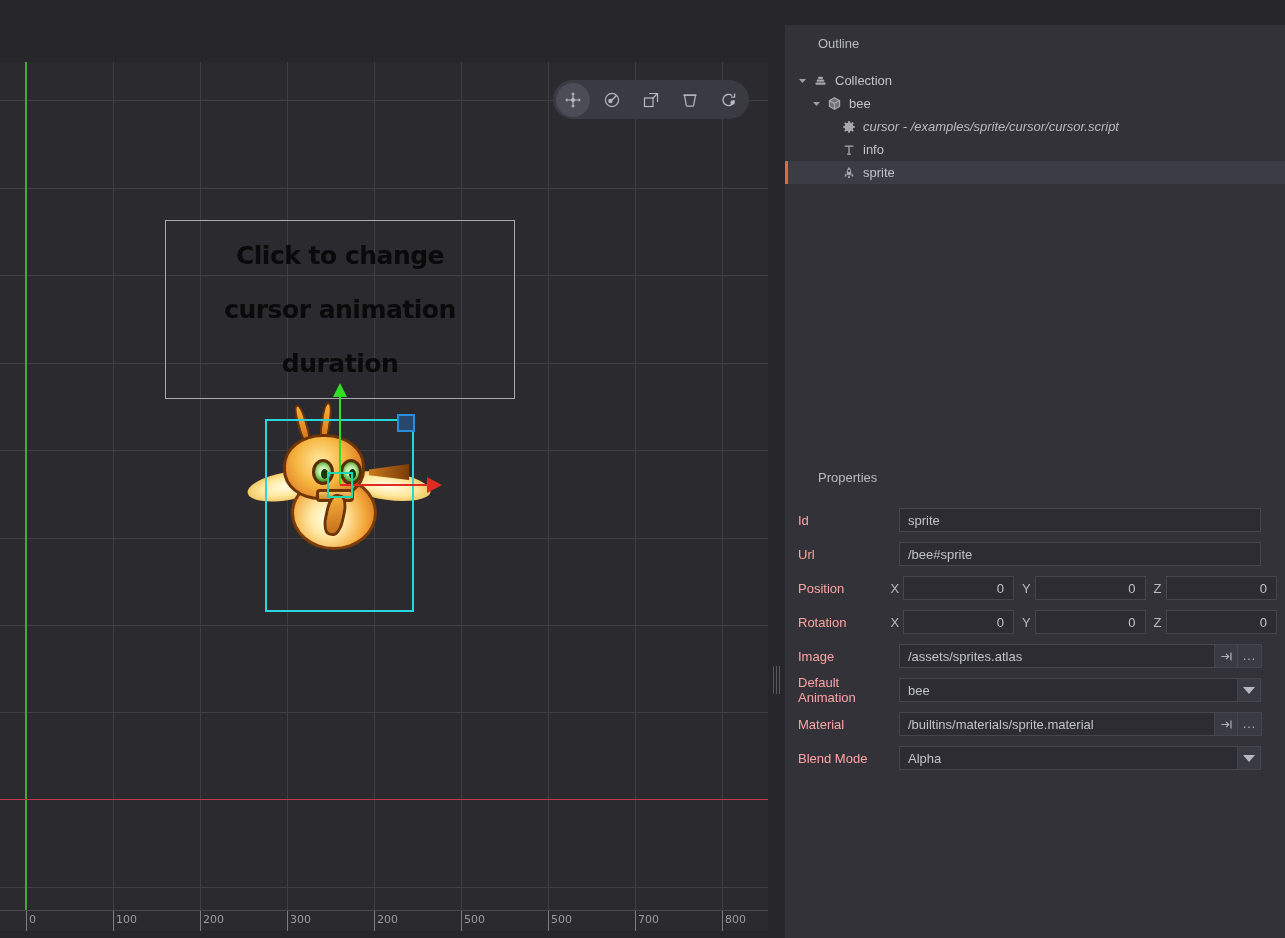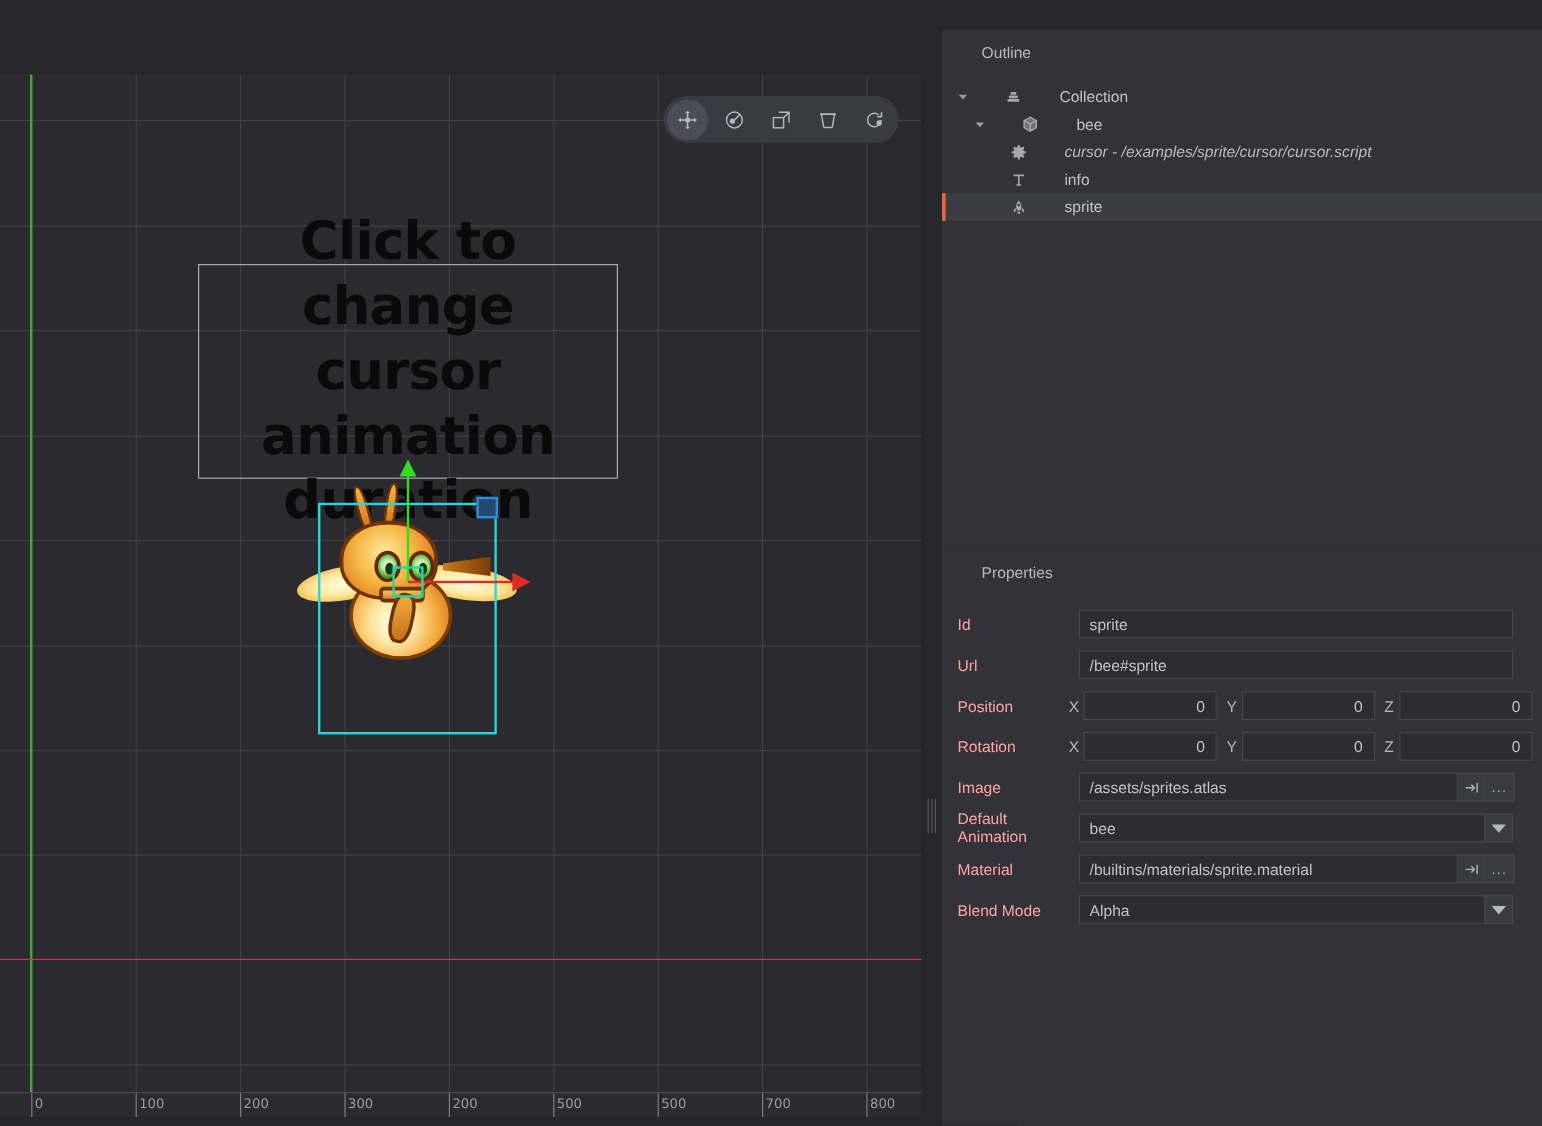"Collection" .trow { gap: 24px -> none }
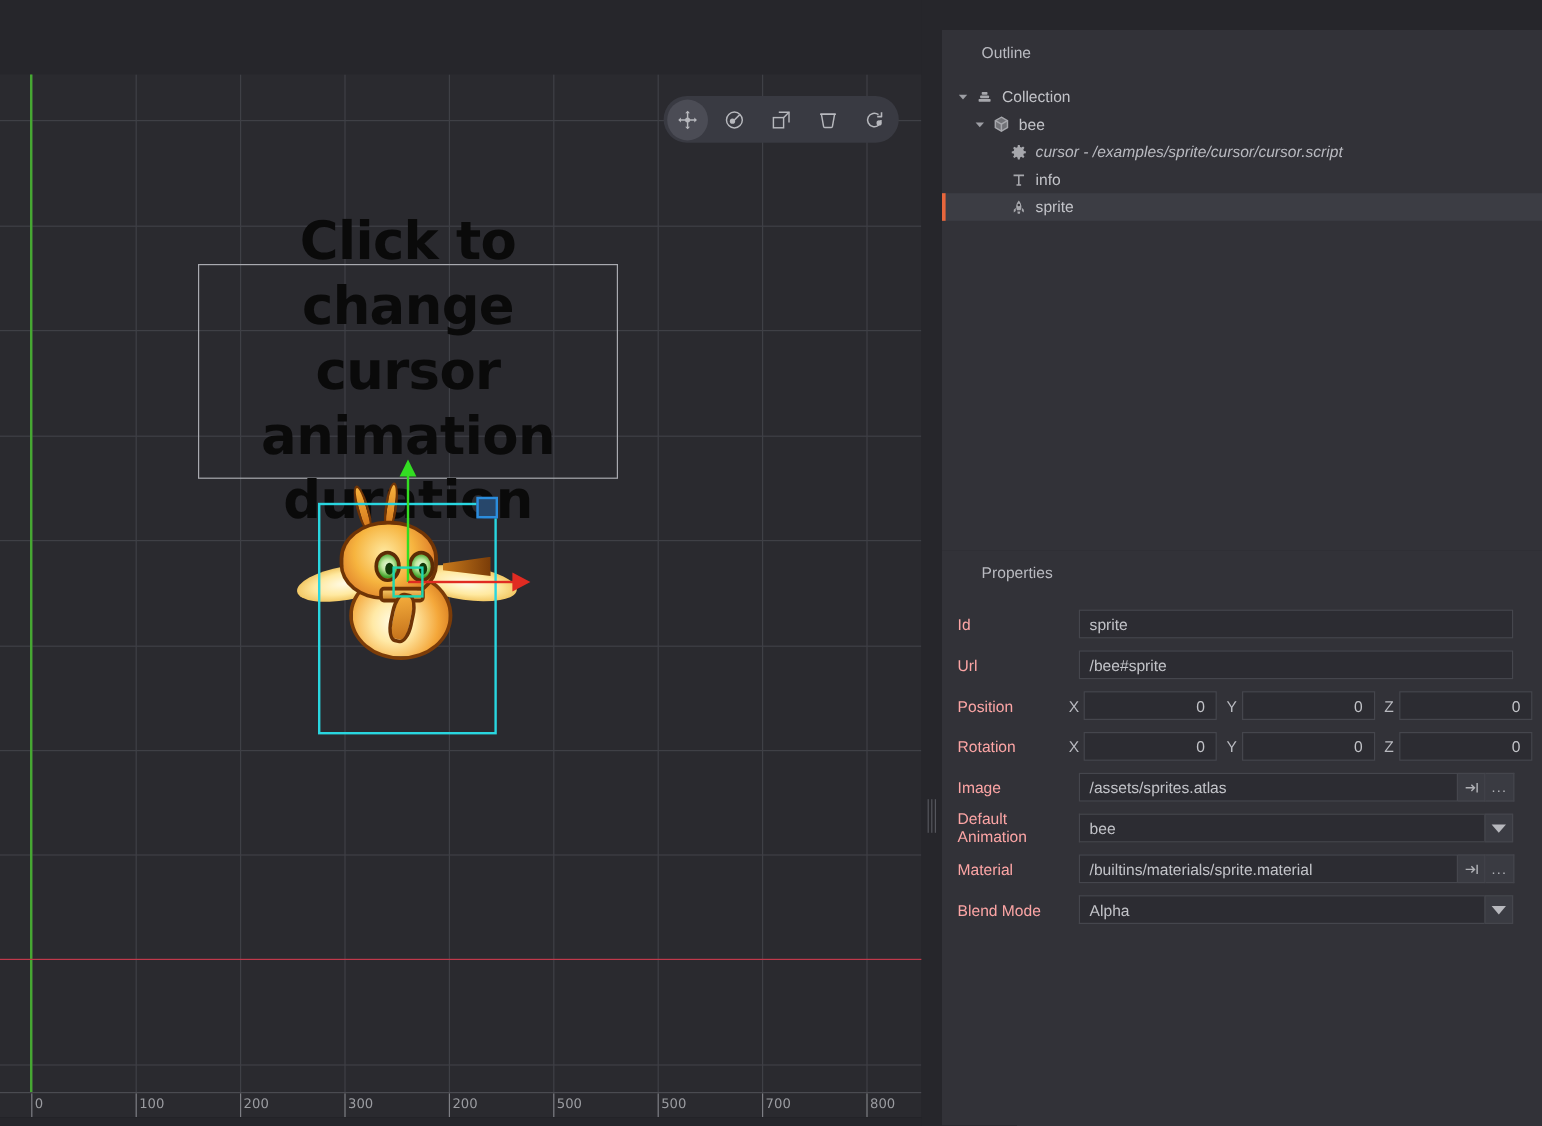"Click to change" #infobox .txt { font-size: 44px -> 25px }
